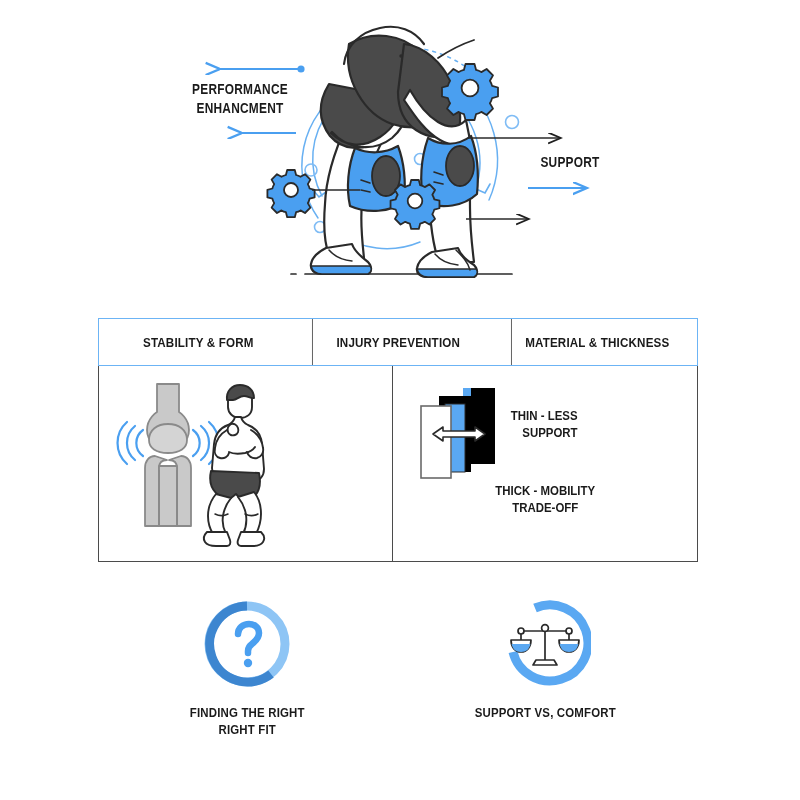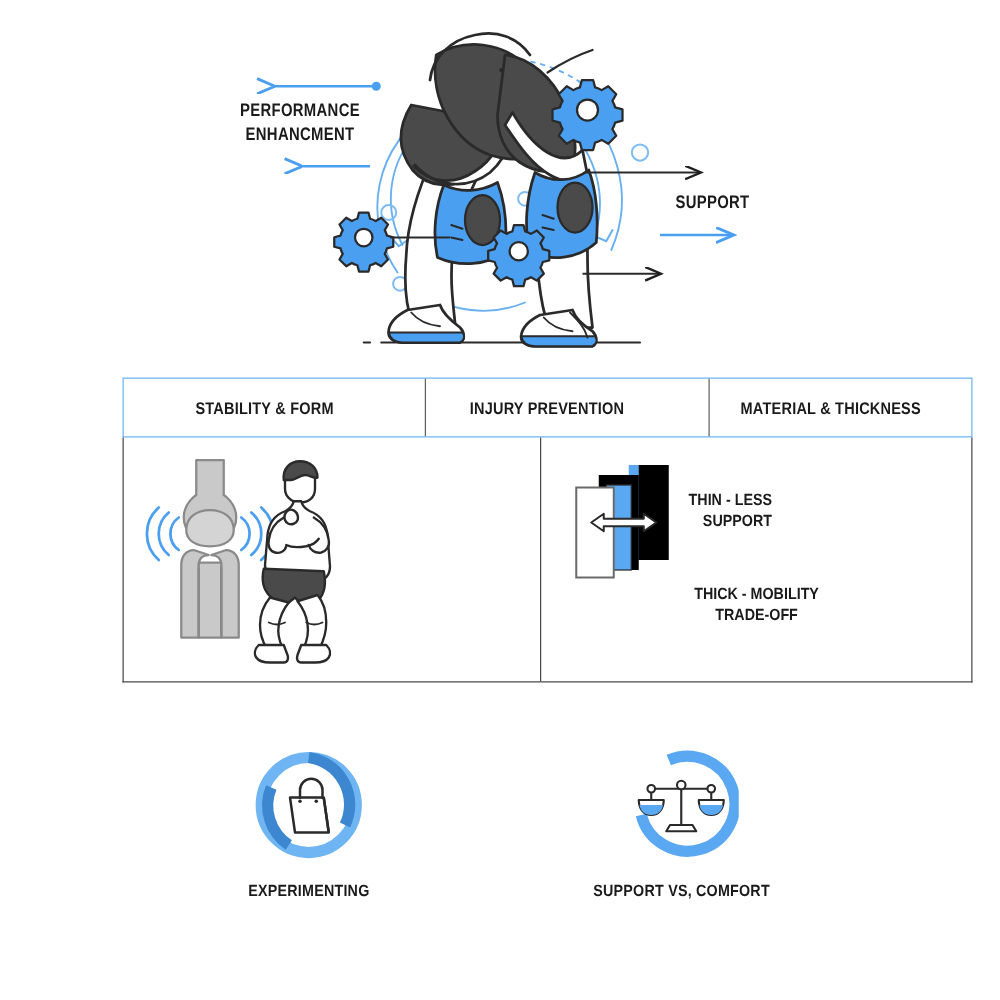"STABILITY & FORM" #compare-table { top: 302px -> 318px; width: 680px -> 600px }
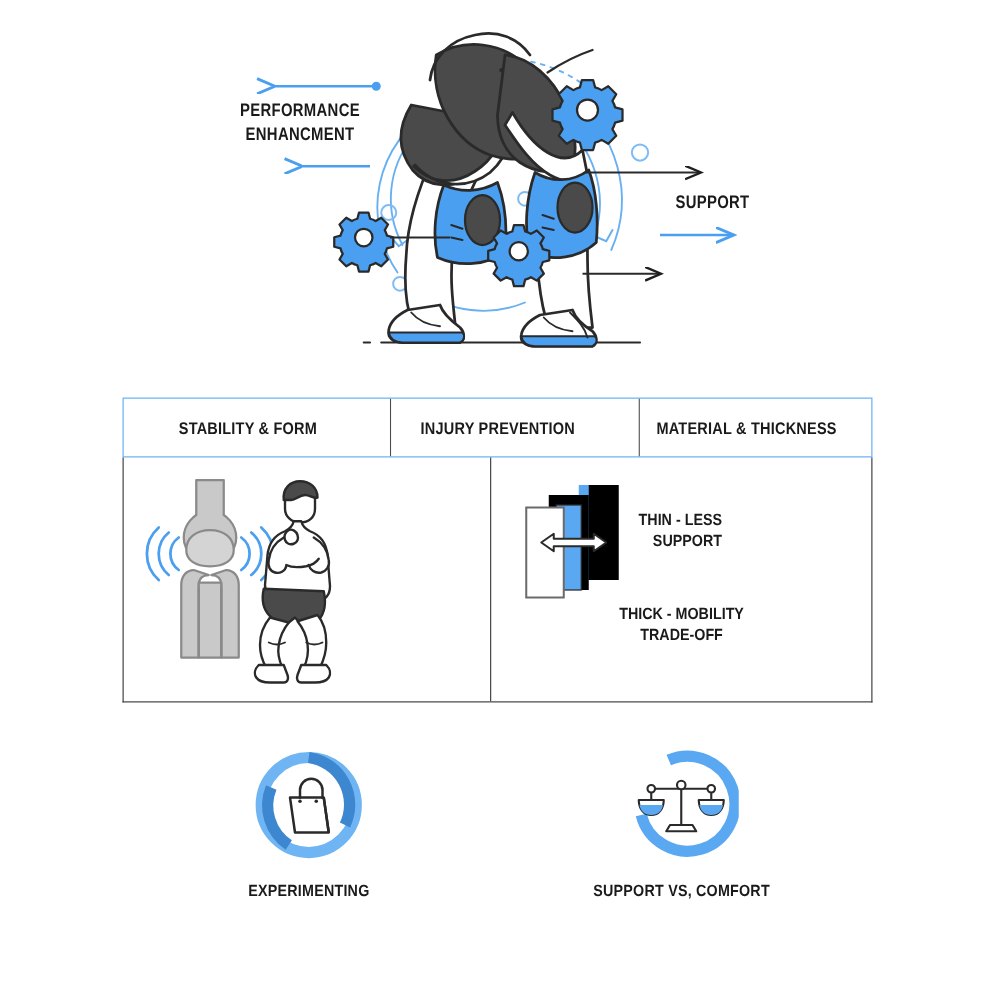"FINDING THE RIGHT" div.bottom-item { html: none -> <div> <div> <svg> <circle></circle> <path></path> <g> <path></path> <circle></circle> </g> </svg> </div> <div>FINDING THE RIGHT RIGHT FIT</div> </div> }
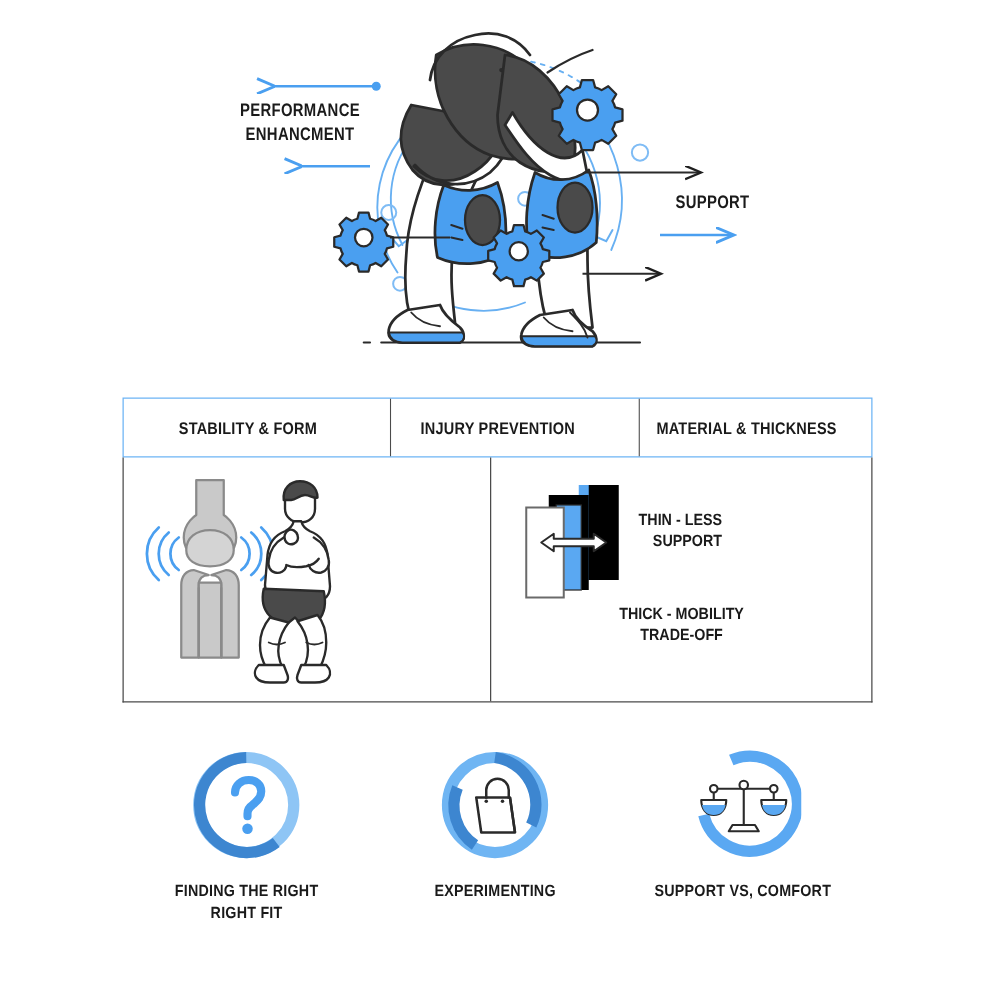"EXPERIMENTING" div.bottom-item { html: <div> <div> <svg> <circle></circle> <path></path> <path></path> <g> <path></path> <path></path> <path></path> <circle></circle> <circle></circle> </g> </svg> </div> <div>EXPERIMENTING</div> </div> -> none }
